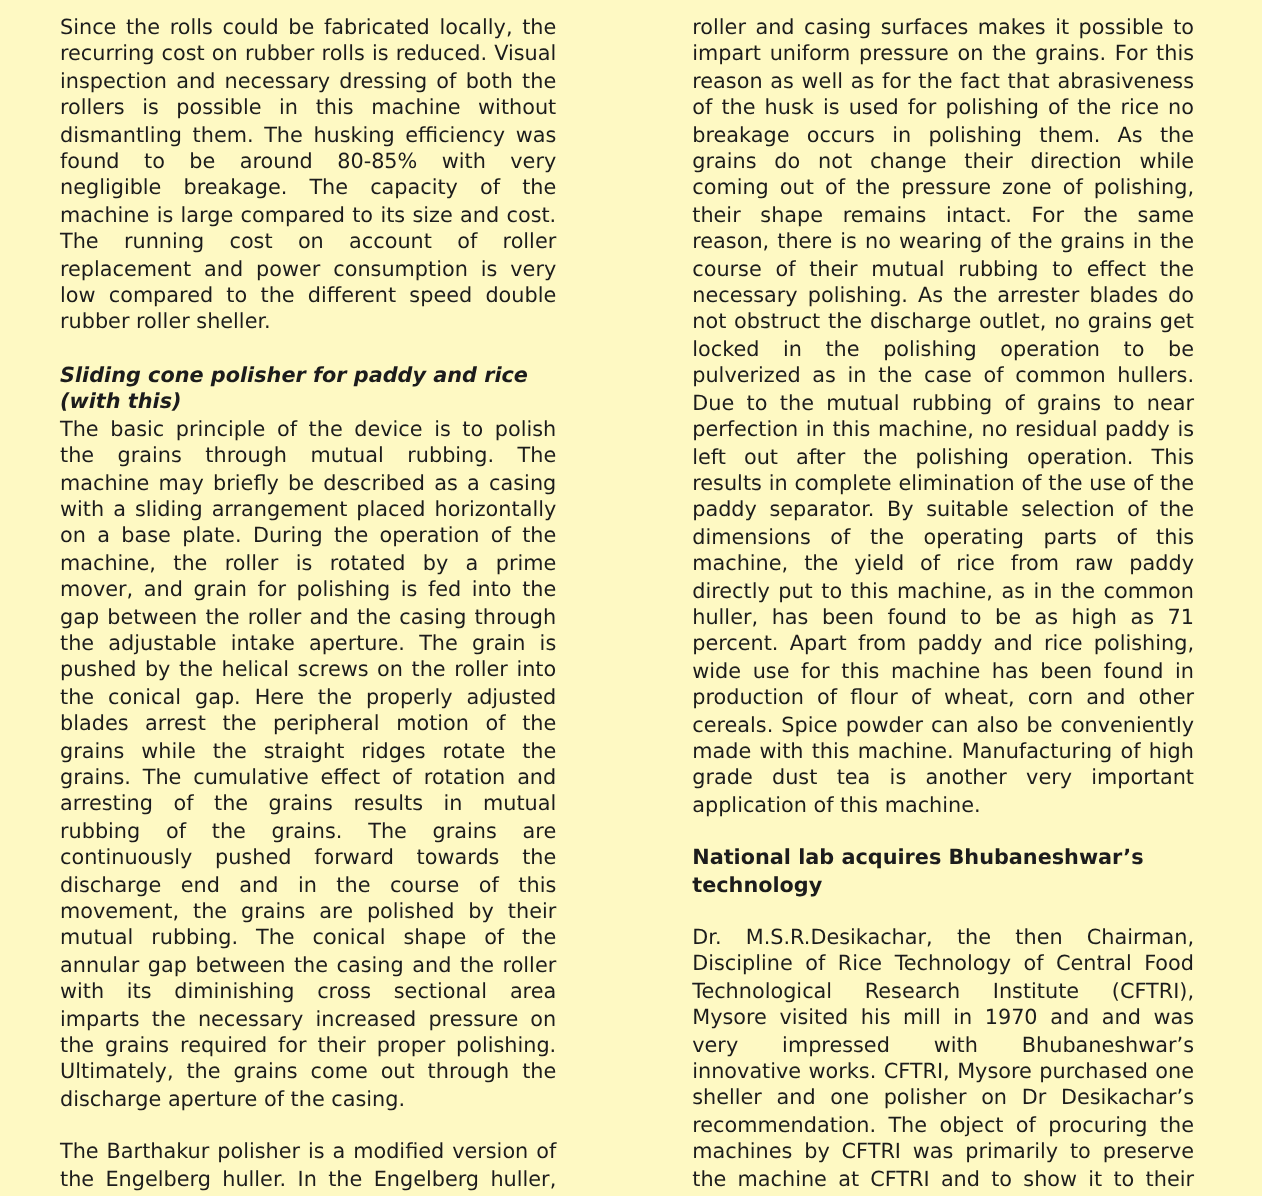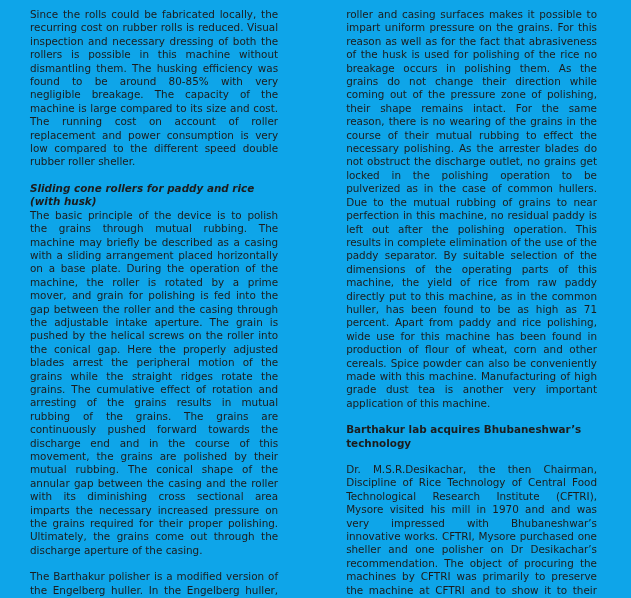"Since the rolls could be" .page { background: #0ea5e9 -> #fef9c3 }
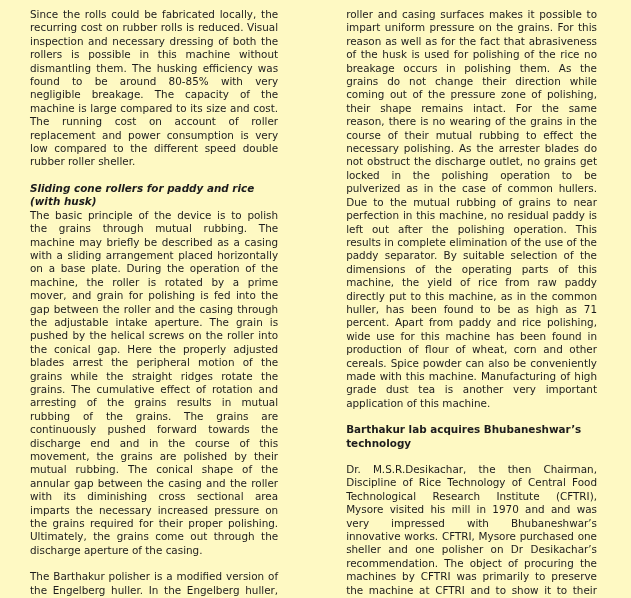"Sliding cone rollers for paddy" div.heading { text: rollers for paddy and rice (with husk -> polisher for paddy and rice (with this }
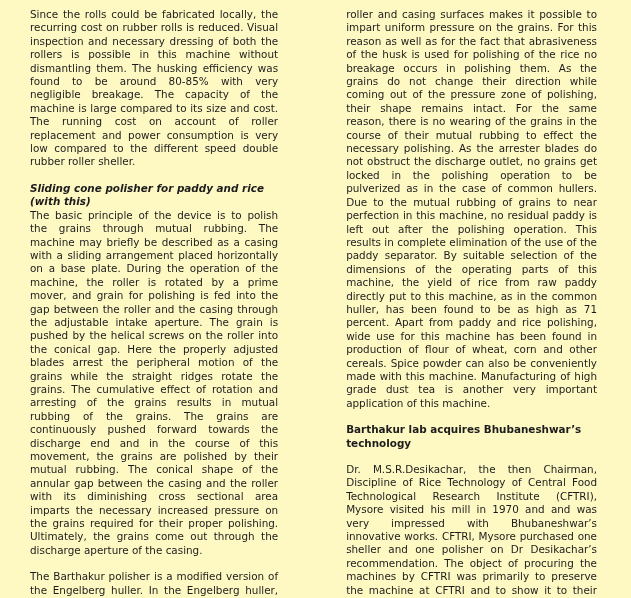"Barthakur lab acquires Bhubaneshwar’s" div.heading { text: Barthakur -> National }
